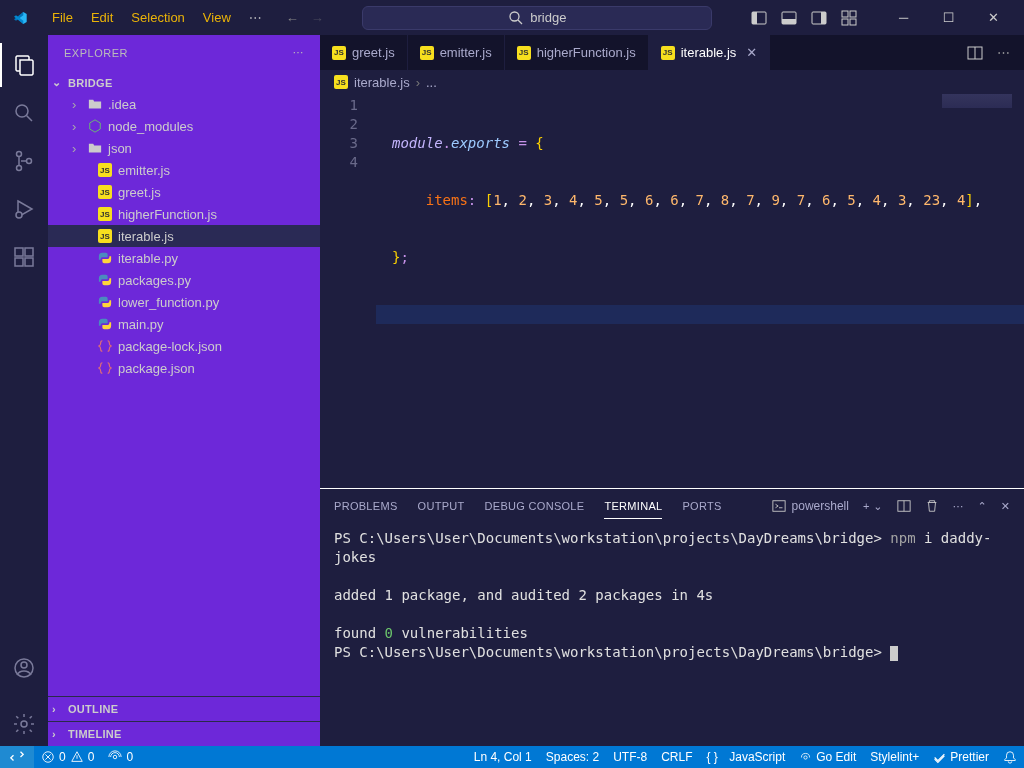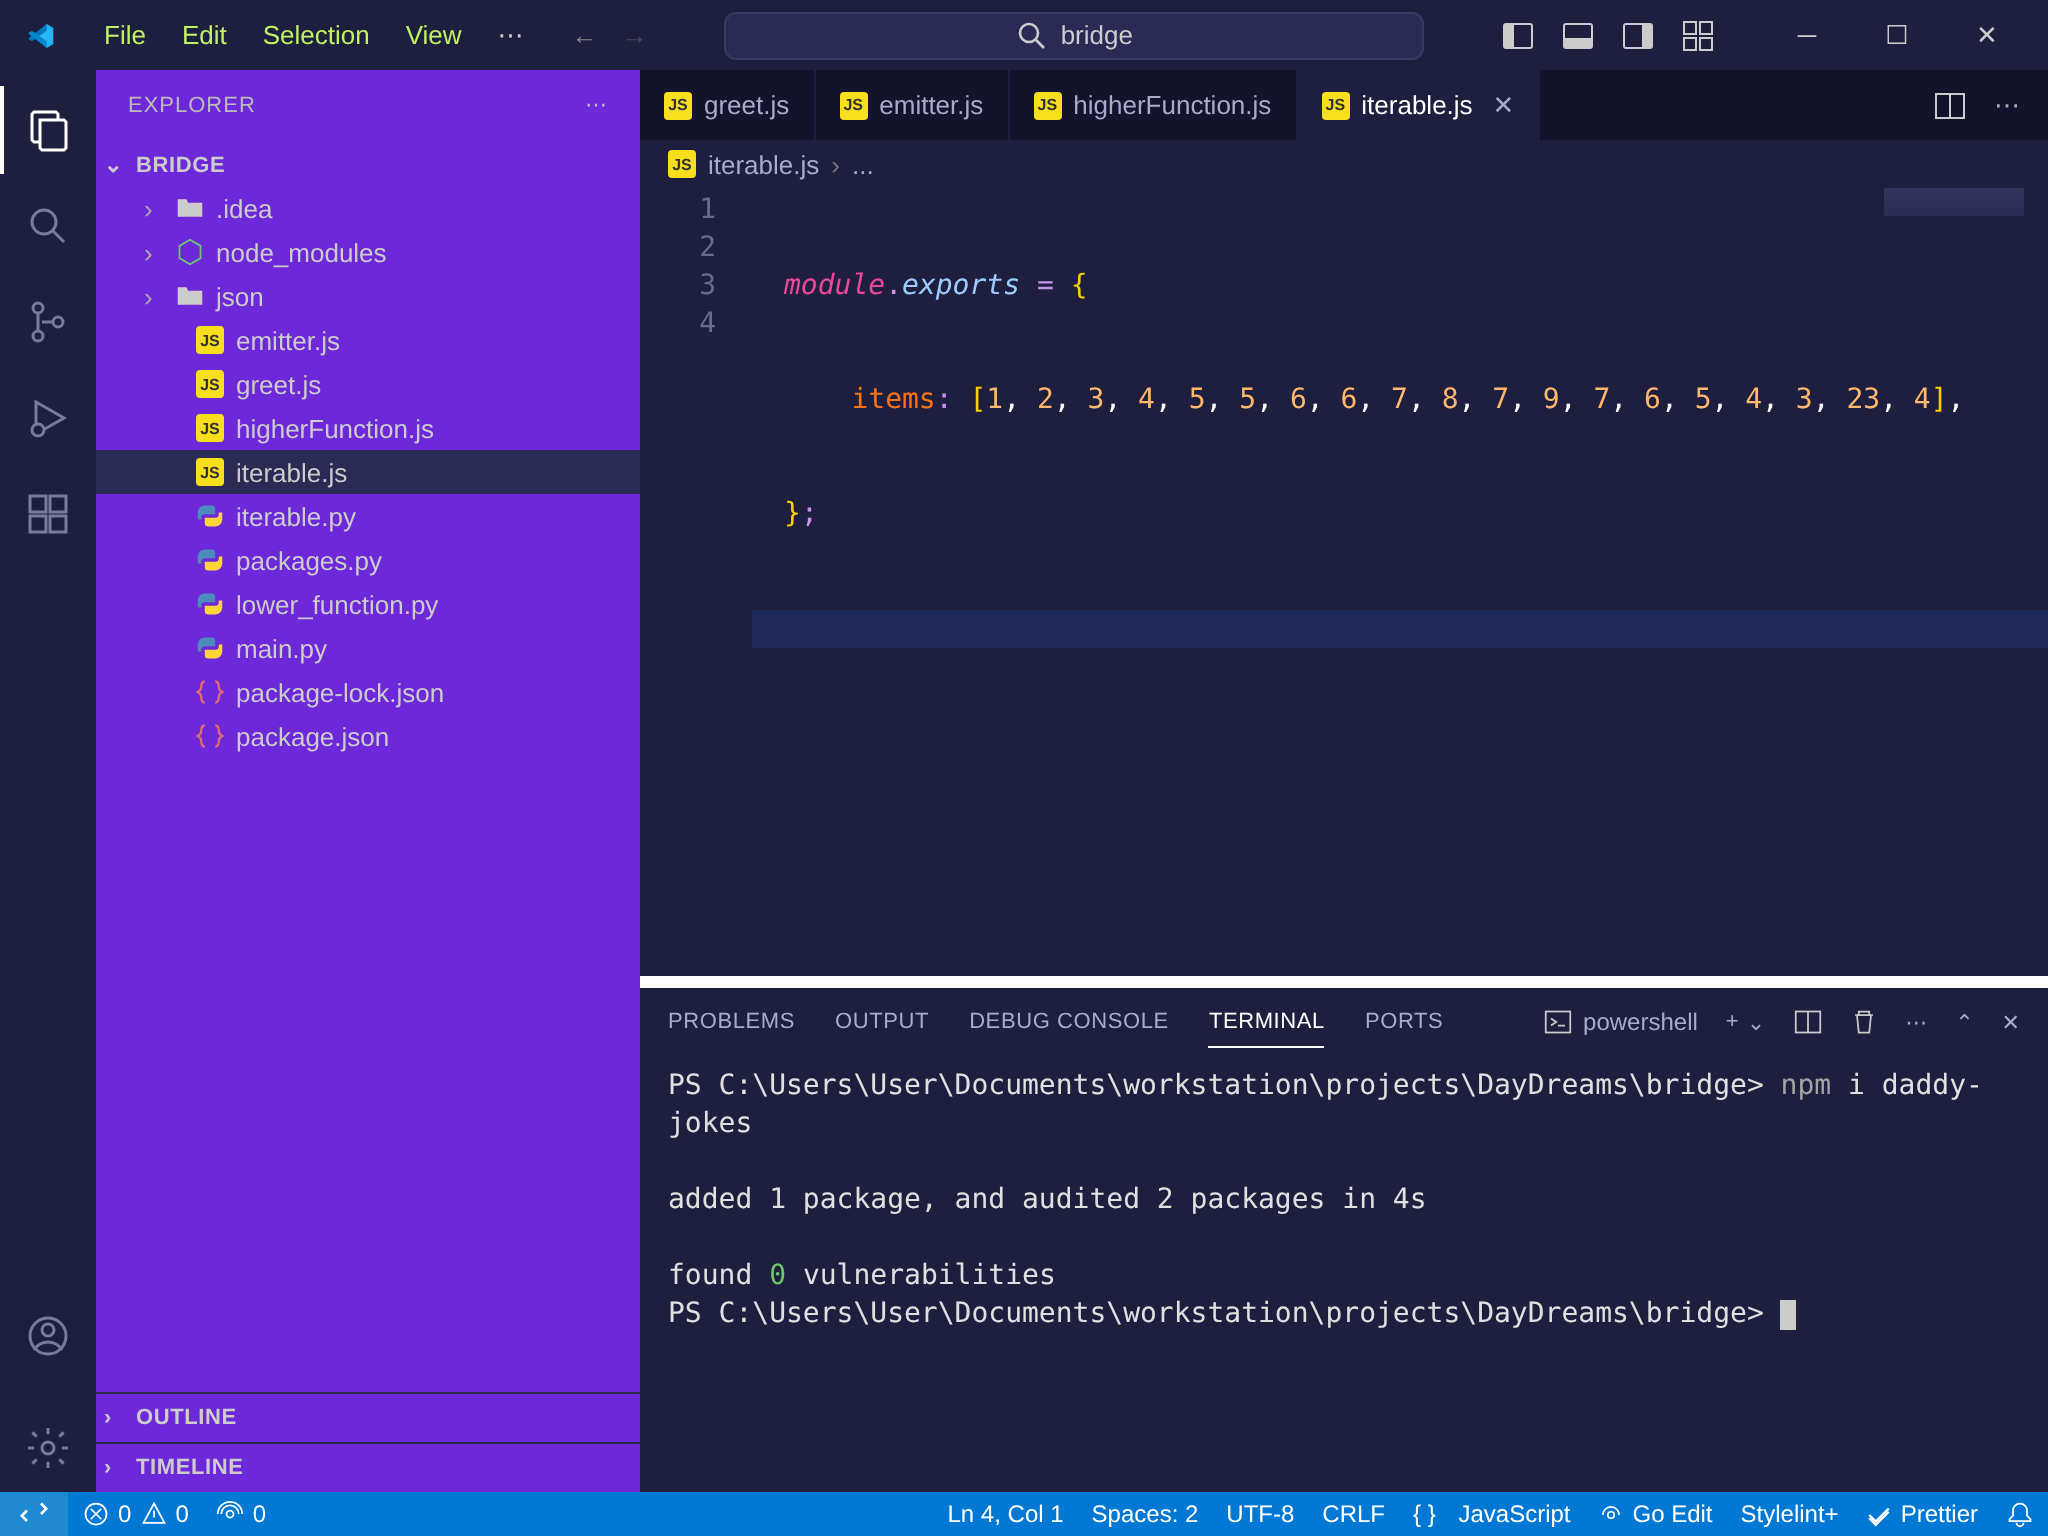"File" .titlebar .menu-item { color: #bef264 -> #eab308 }
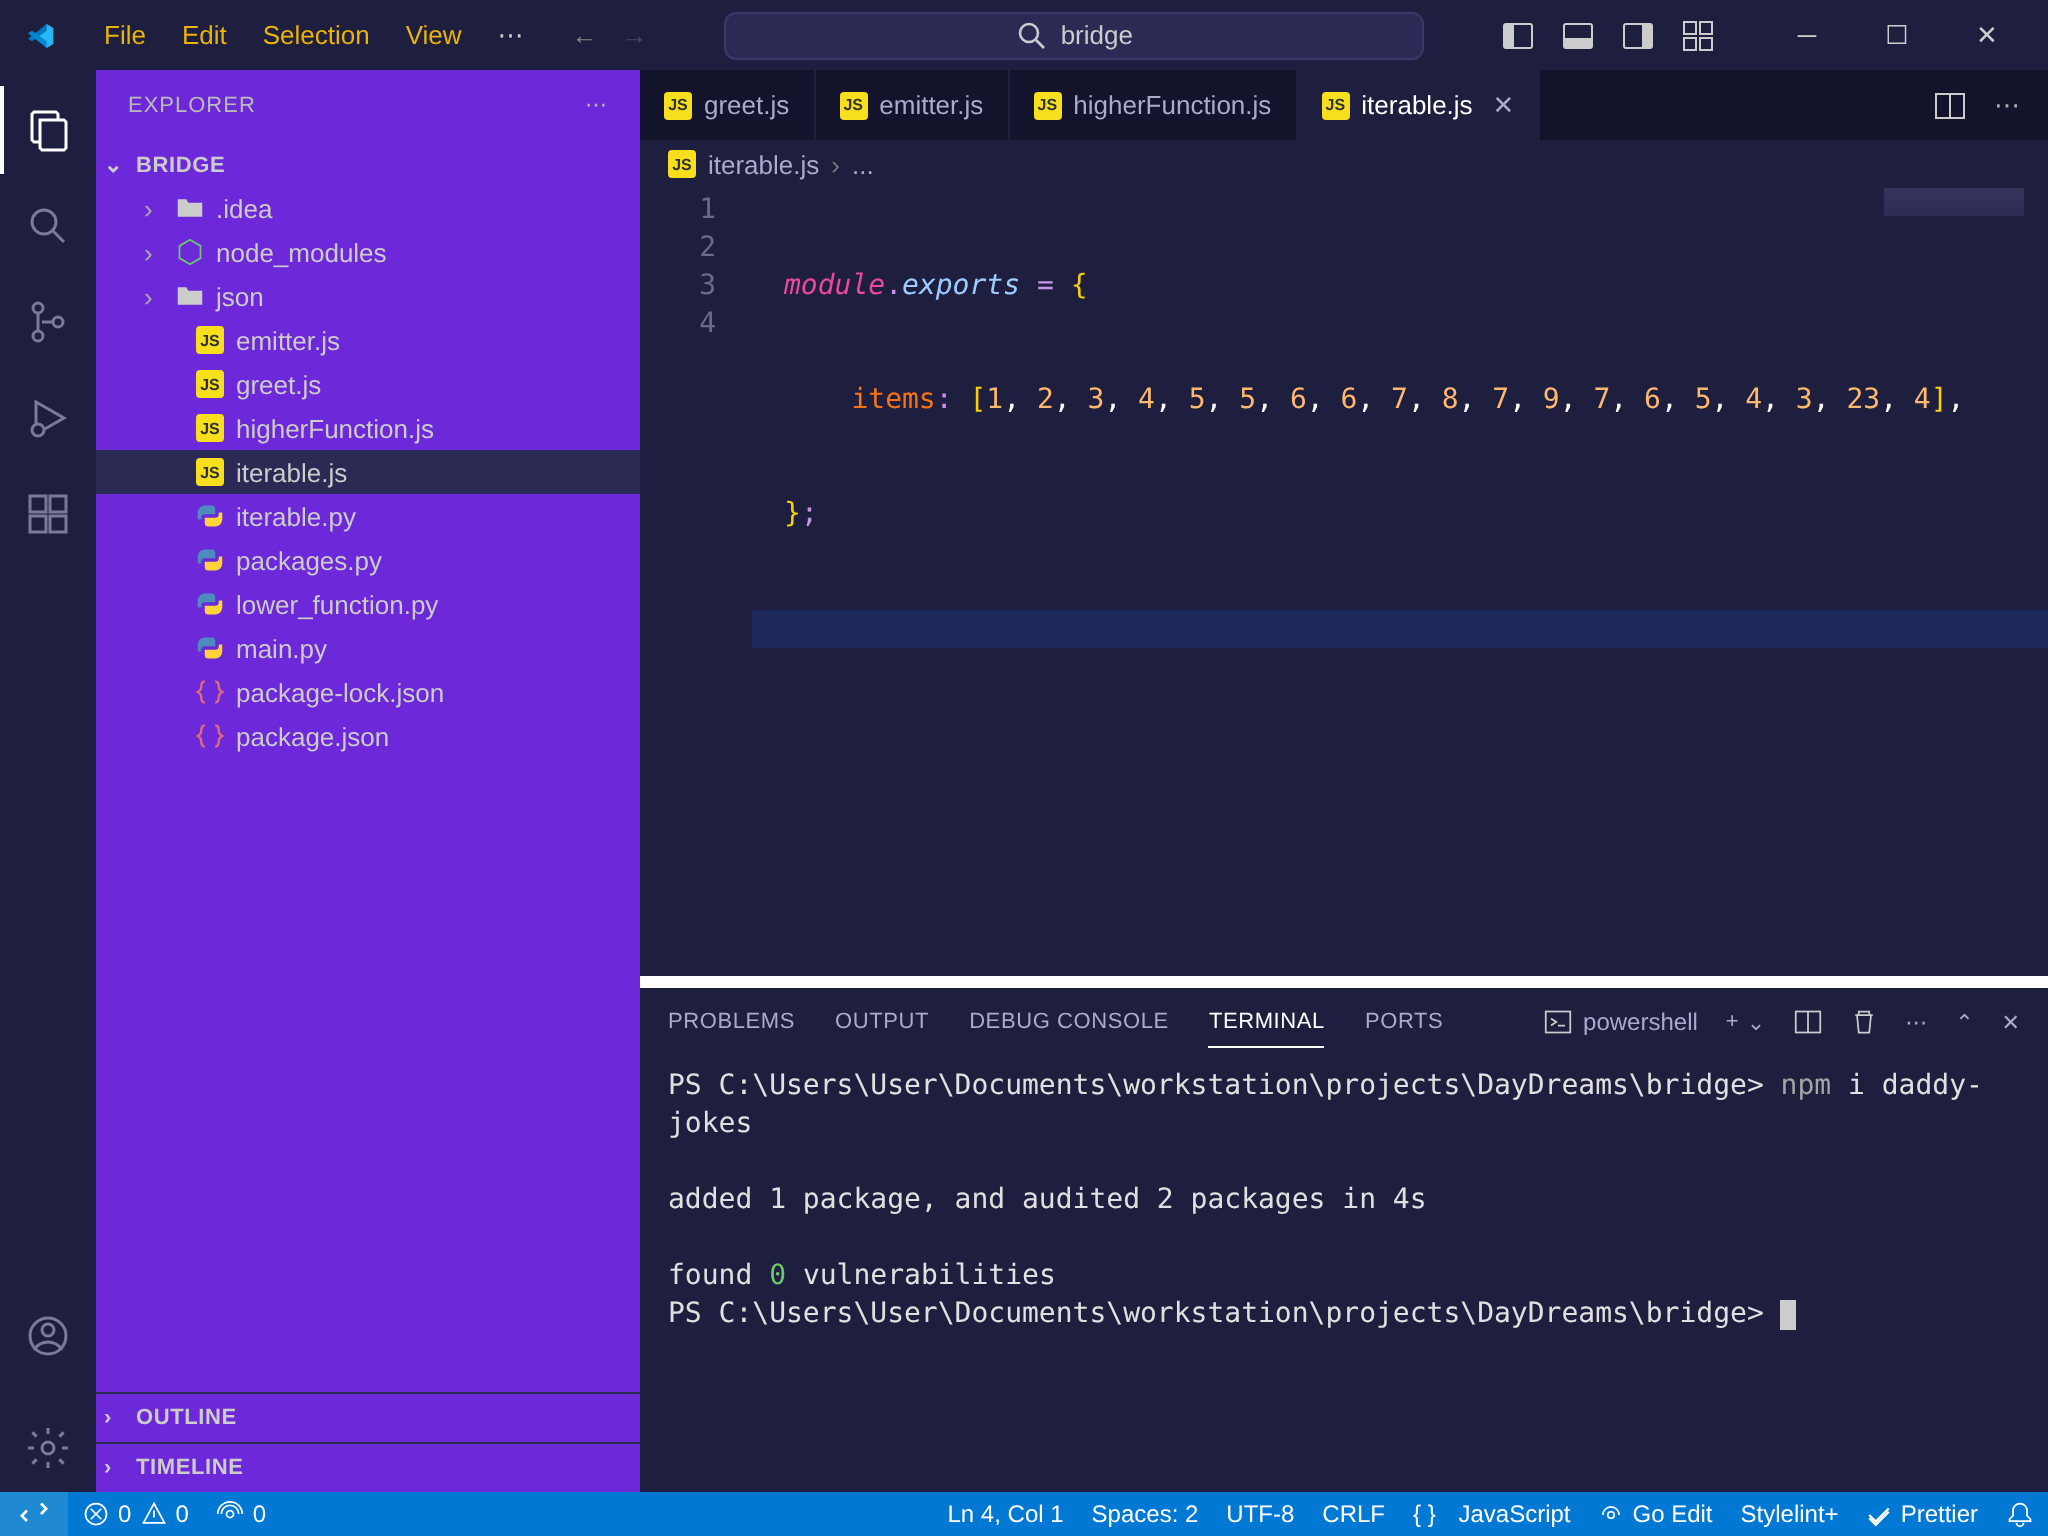"module" .kw-module { color: #ec4899 -> #c4b5fd }
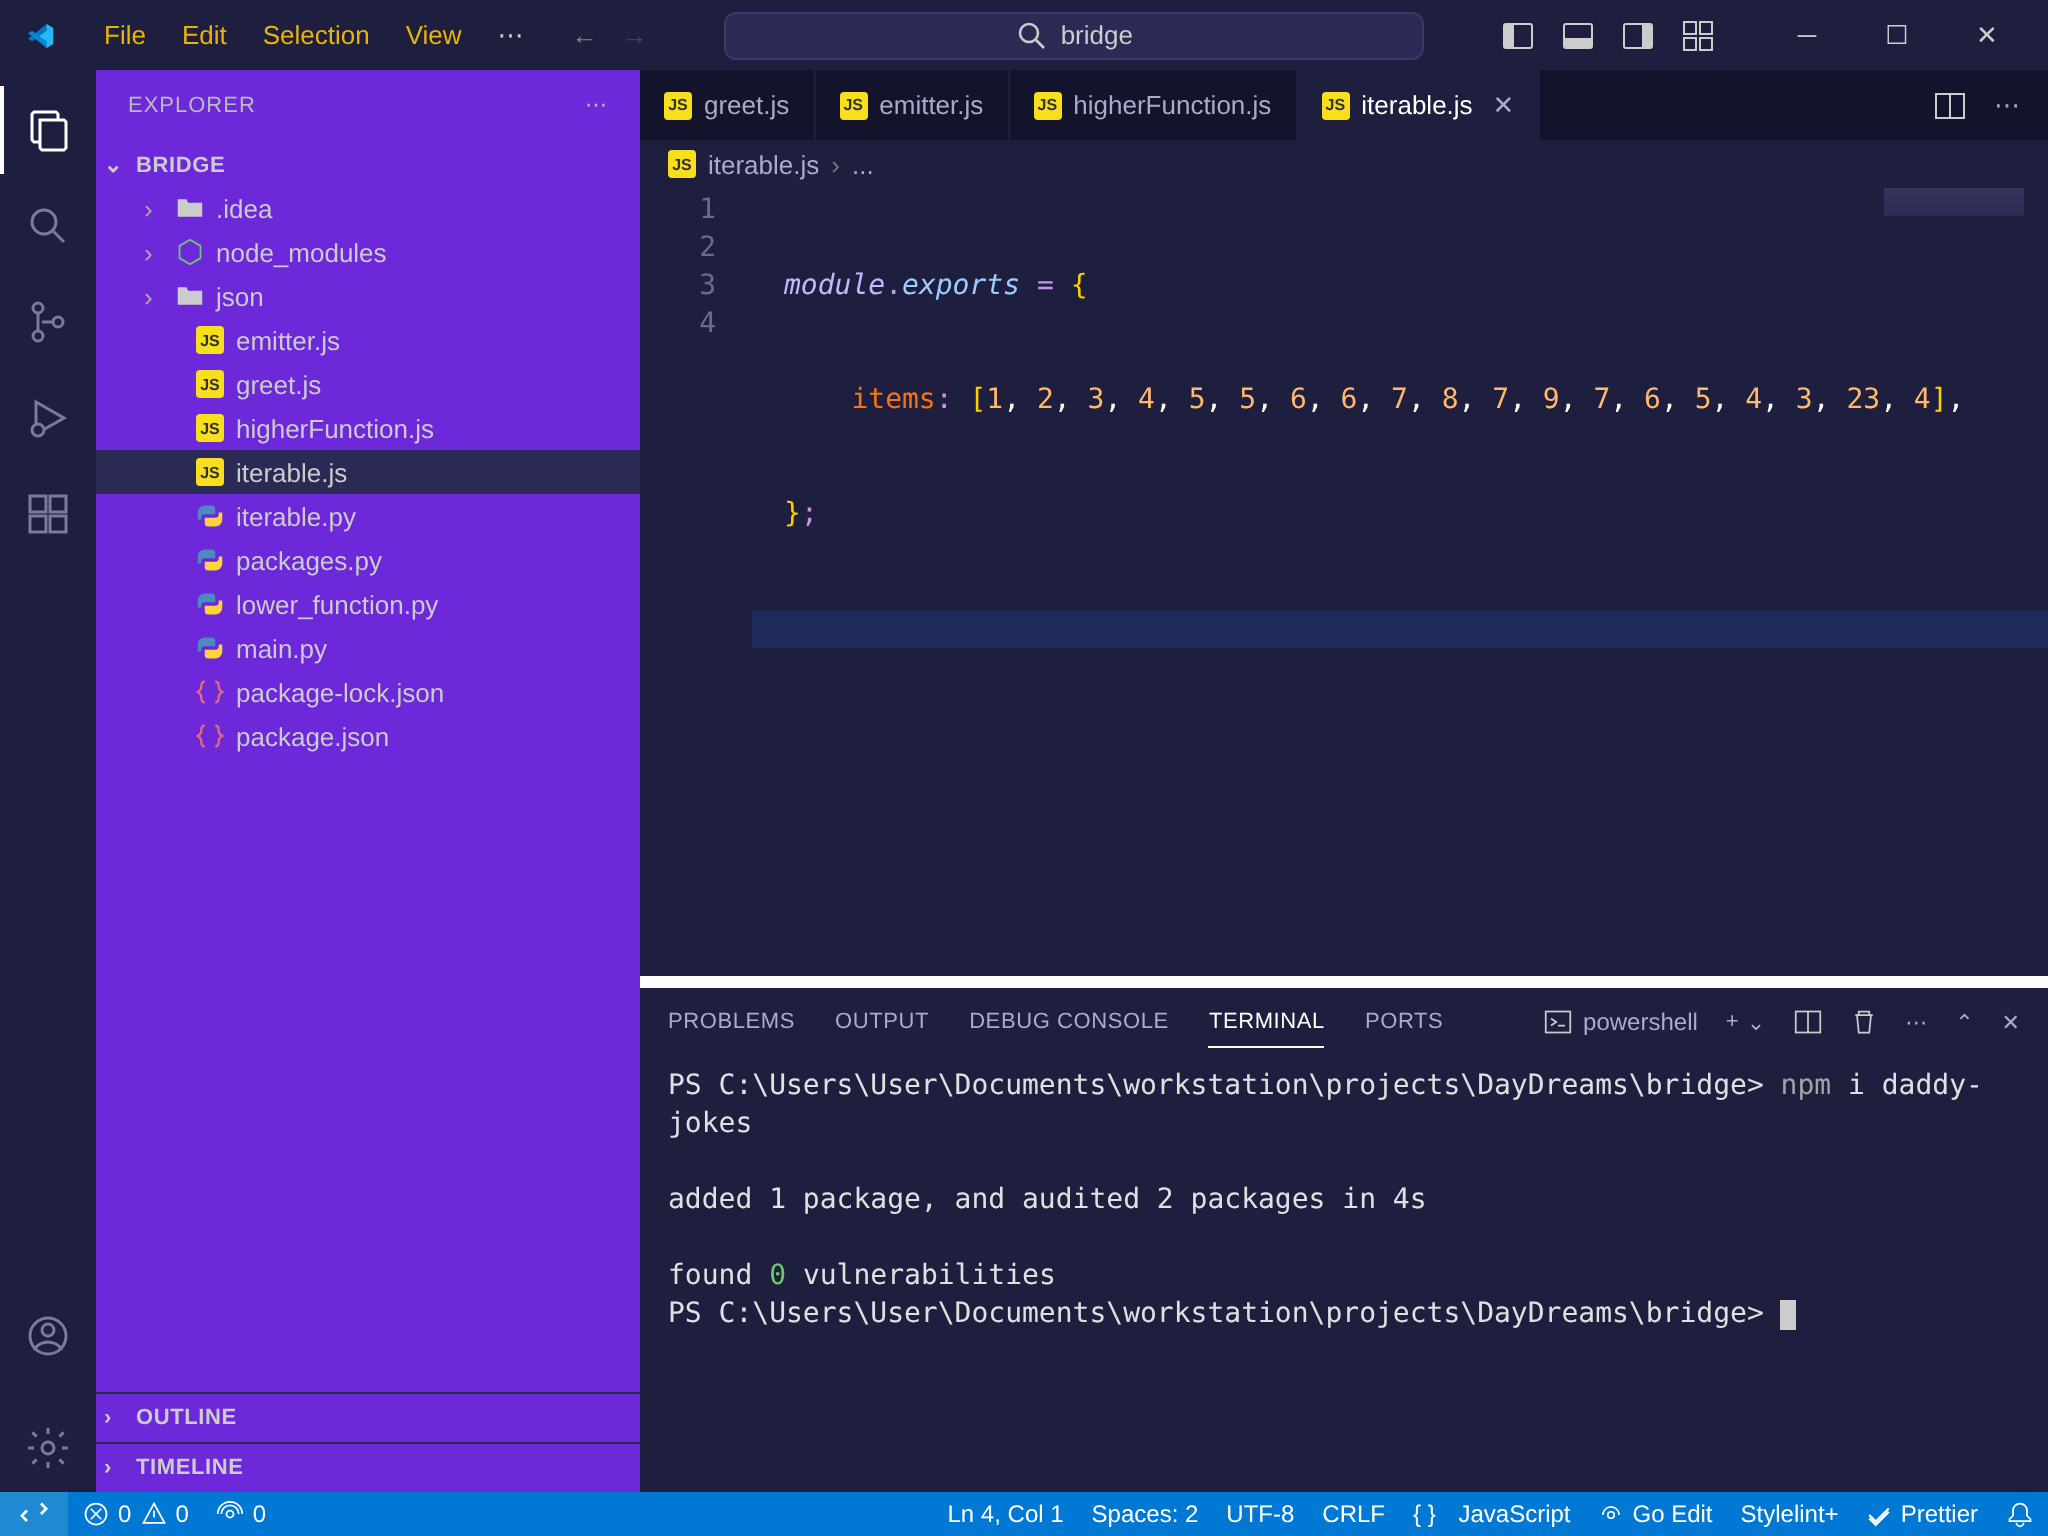"PROBLEMS" .panel { border-top: 6px solid #ffffff -> 1px solid #ffffff }
